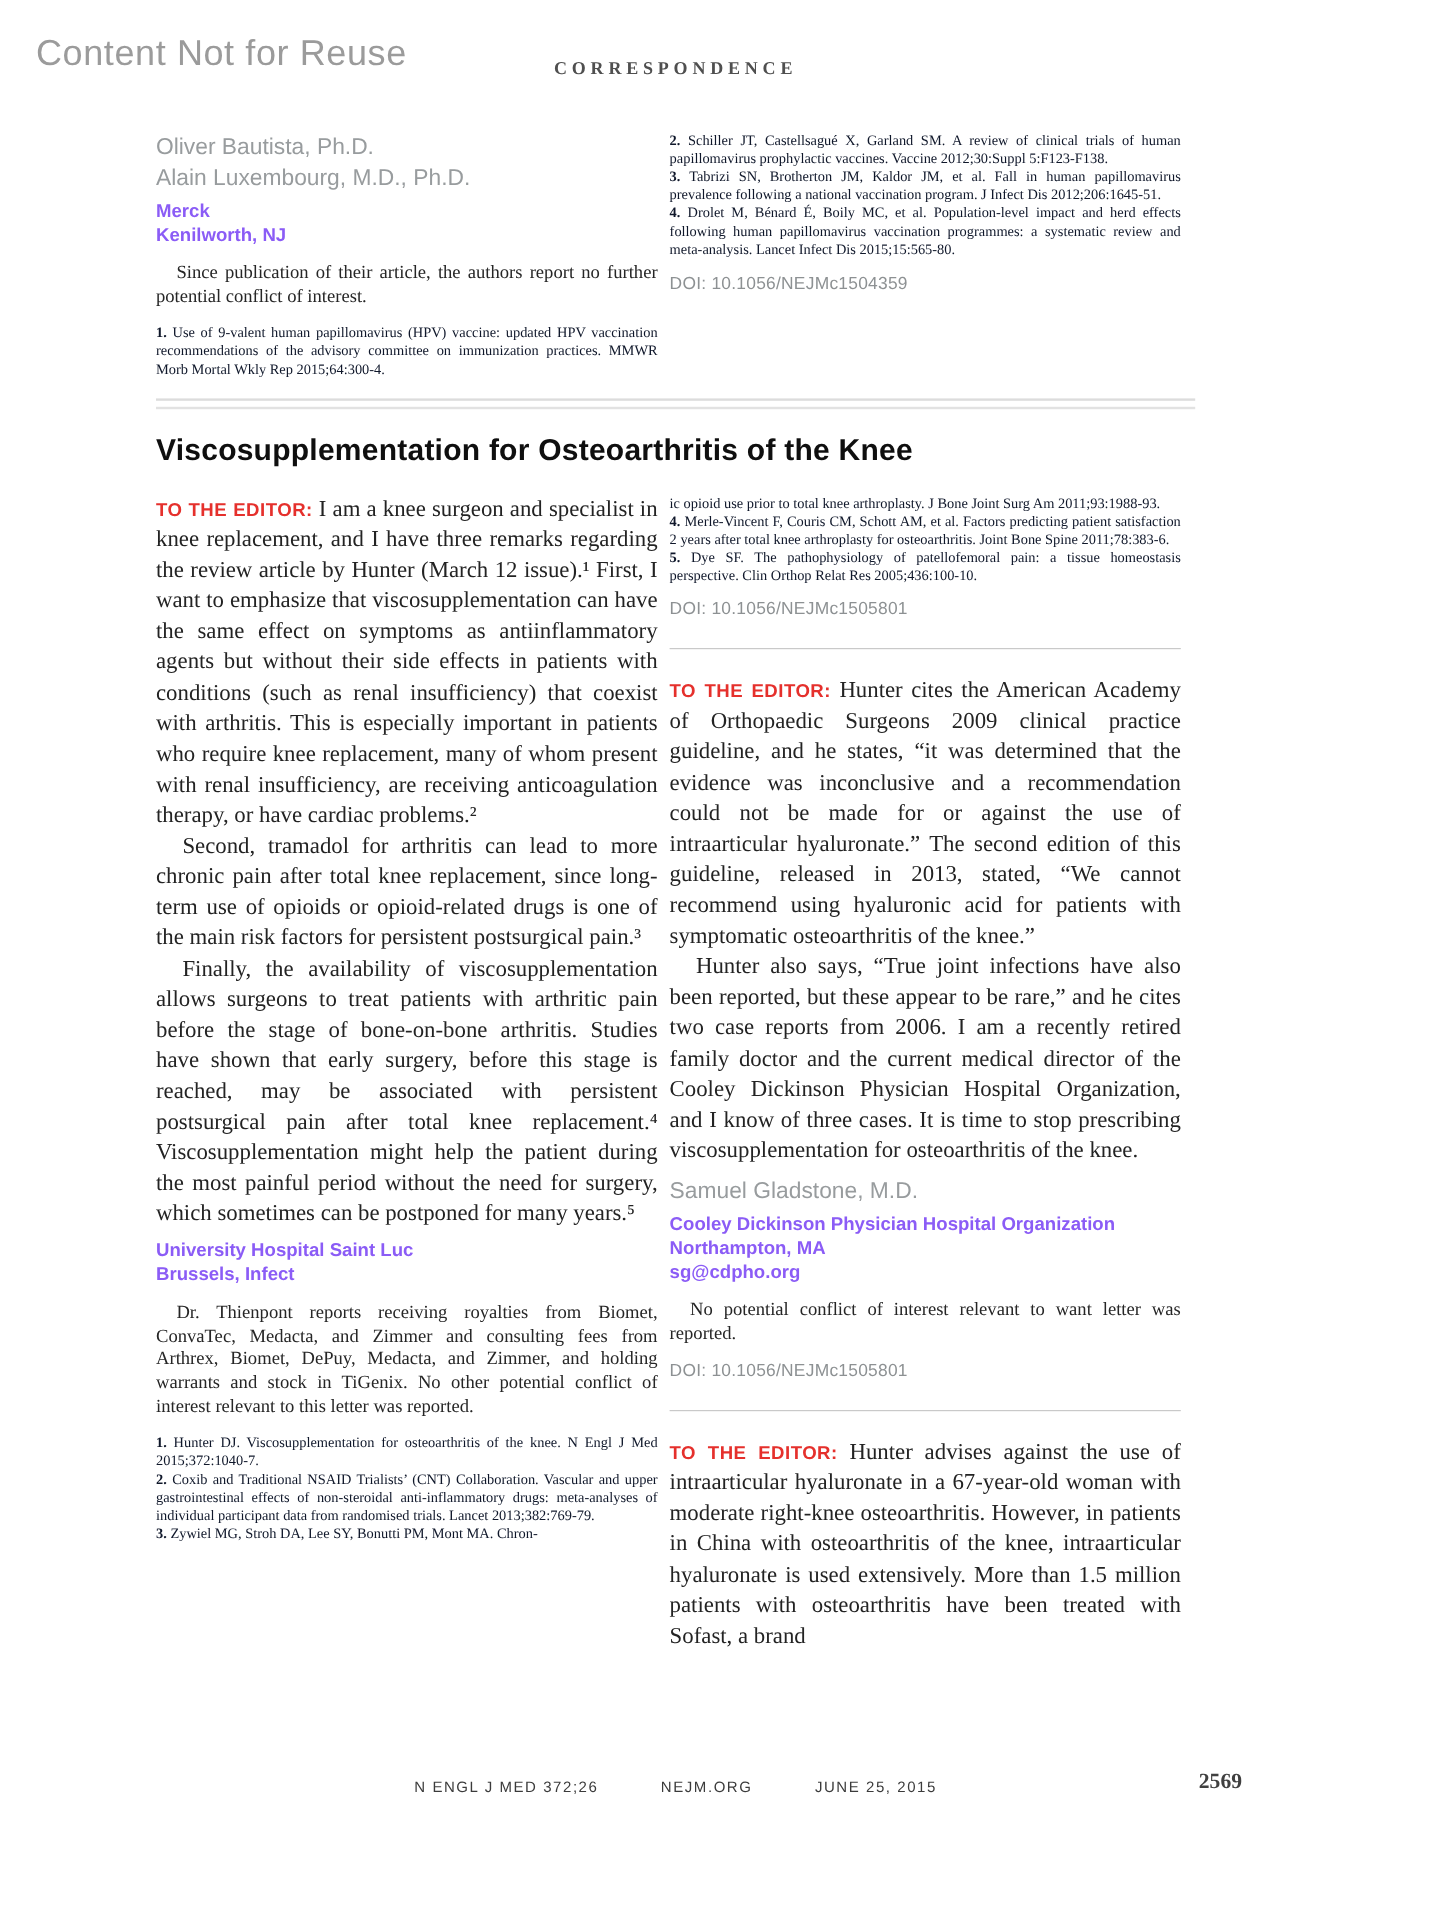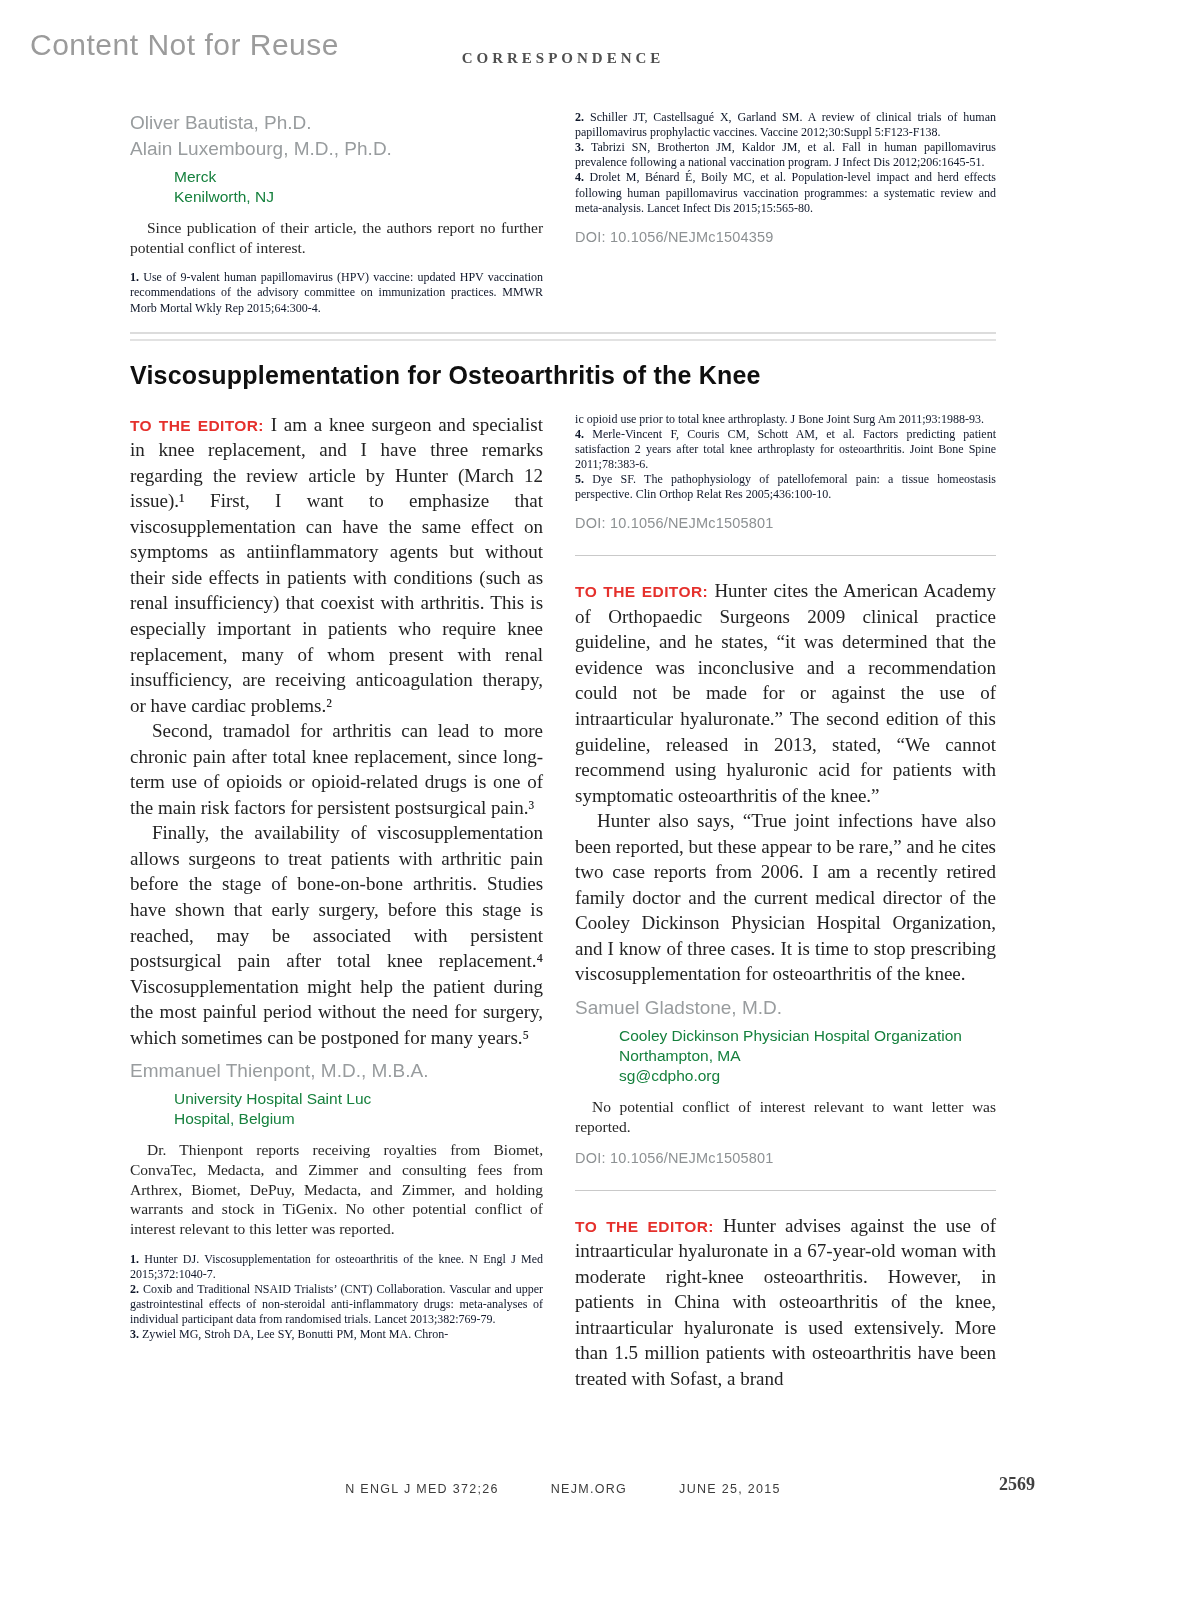"Oliver Bautista, Ph.D." .two-col { gap: 32px -> 10px }
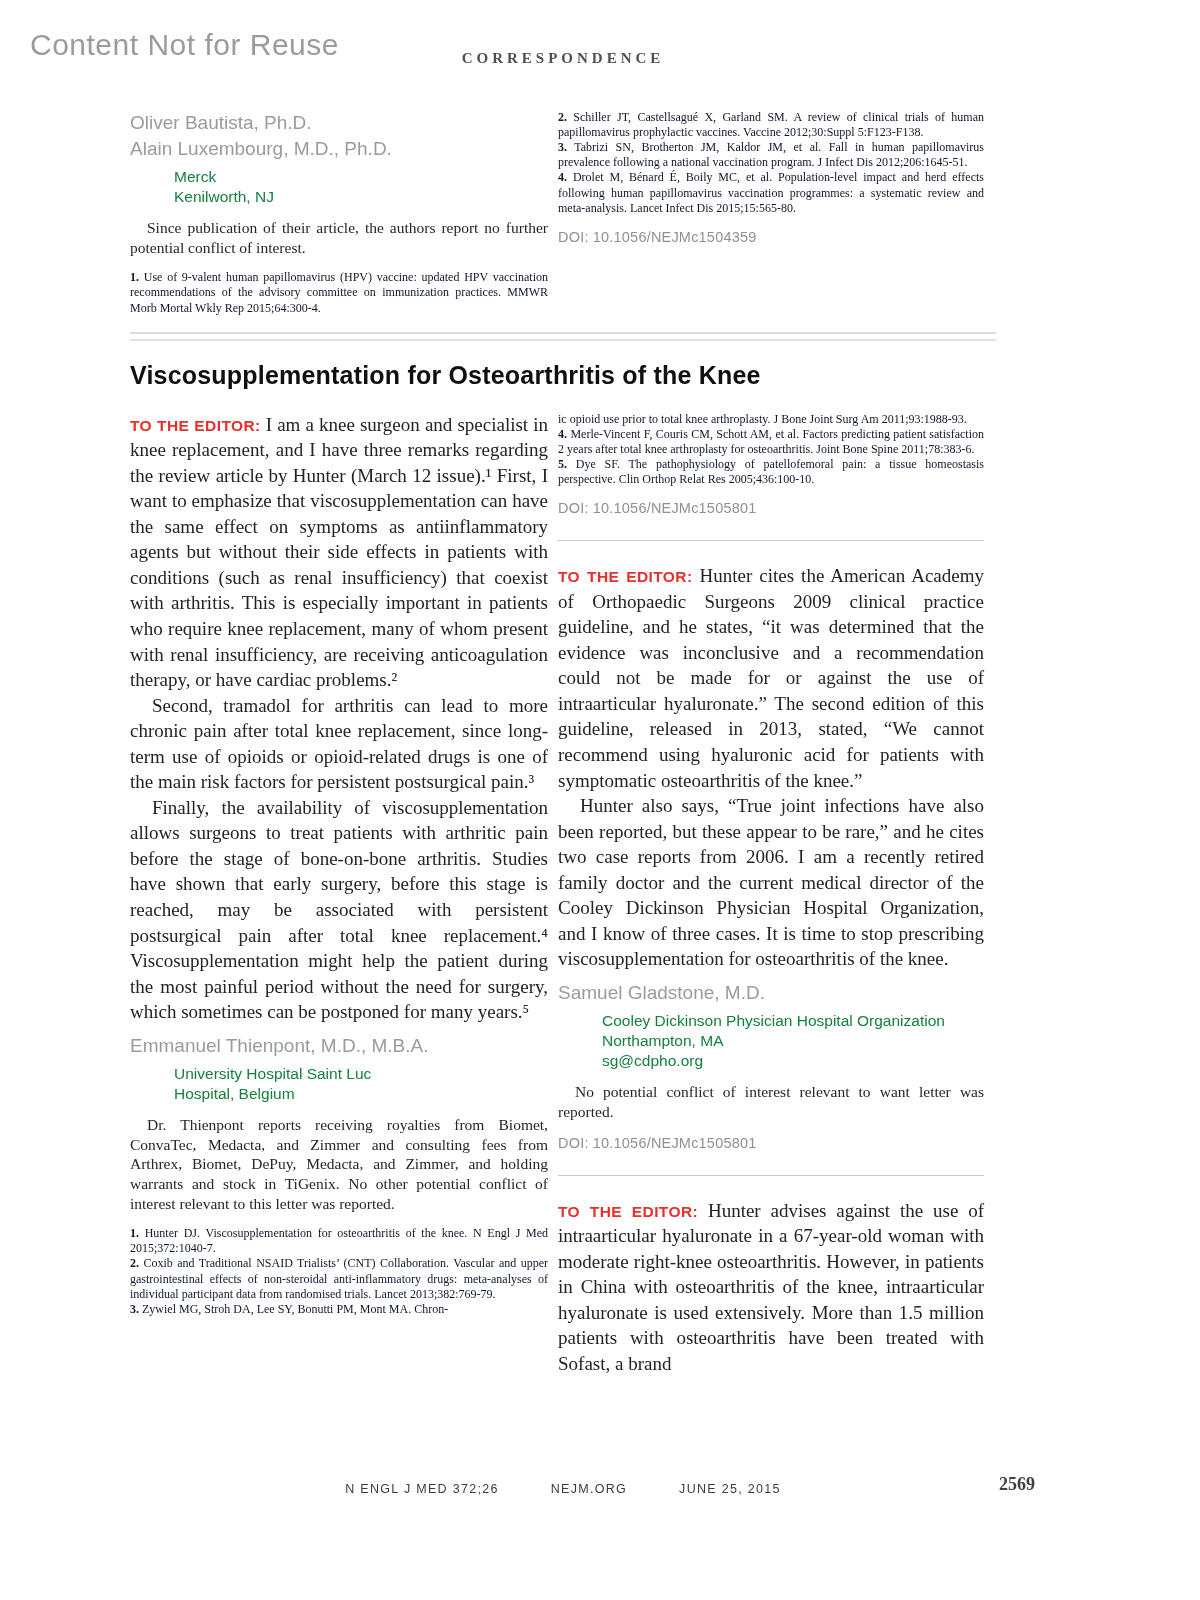"Merck" .affil { color: #15803d -> #8b5cf6; font-weight: normal -> bold; margin-left: 44px -> none }
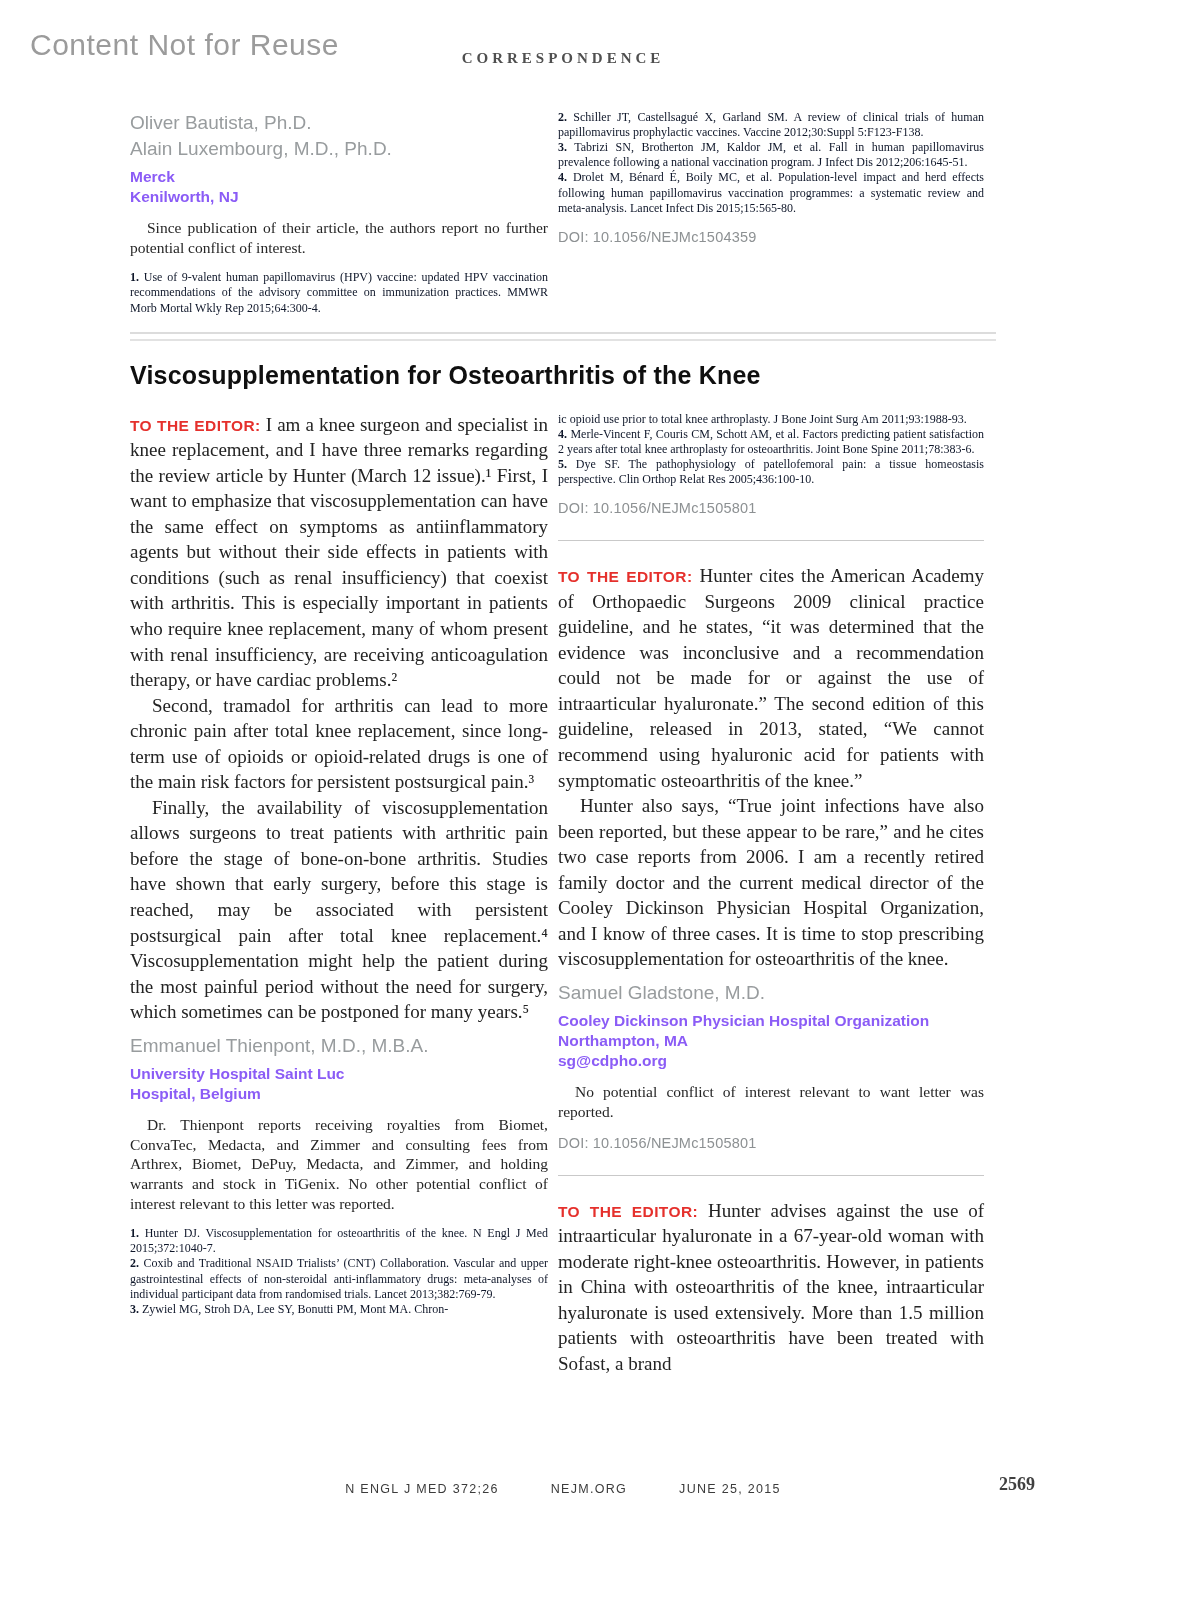"Emmanuel Thienpont, M.D., M.B.A." div.sig-name { html: <div>Emmanuel Thienpont, M.D., M.B.A.</div> -> none }
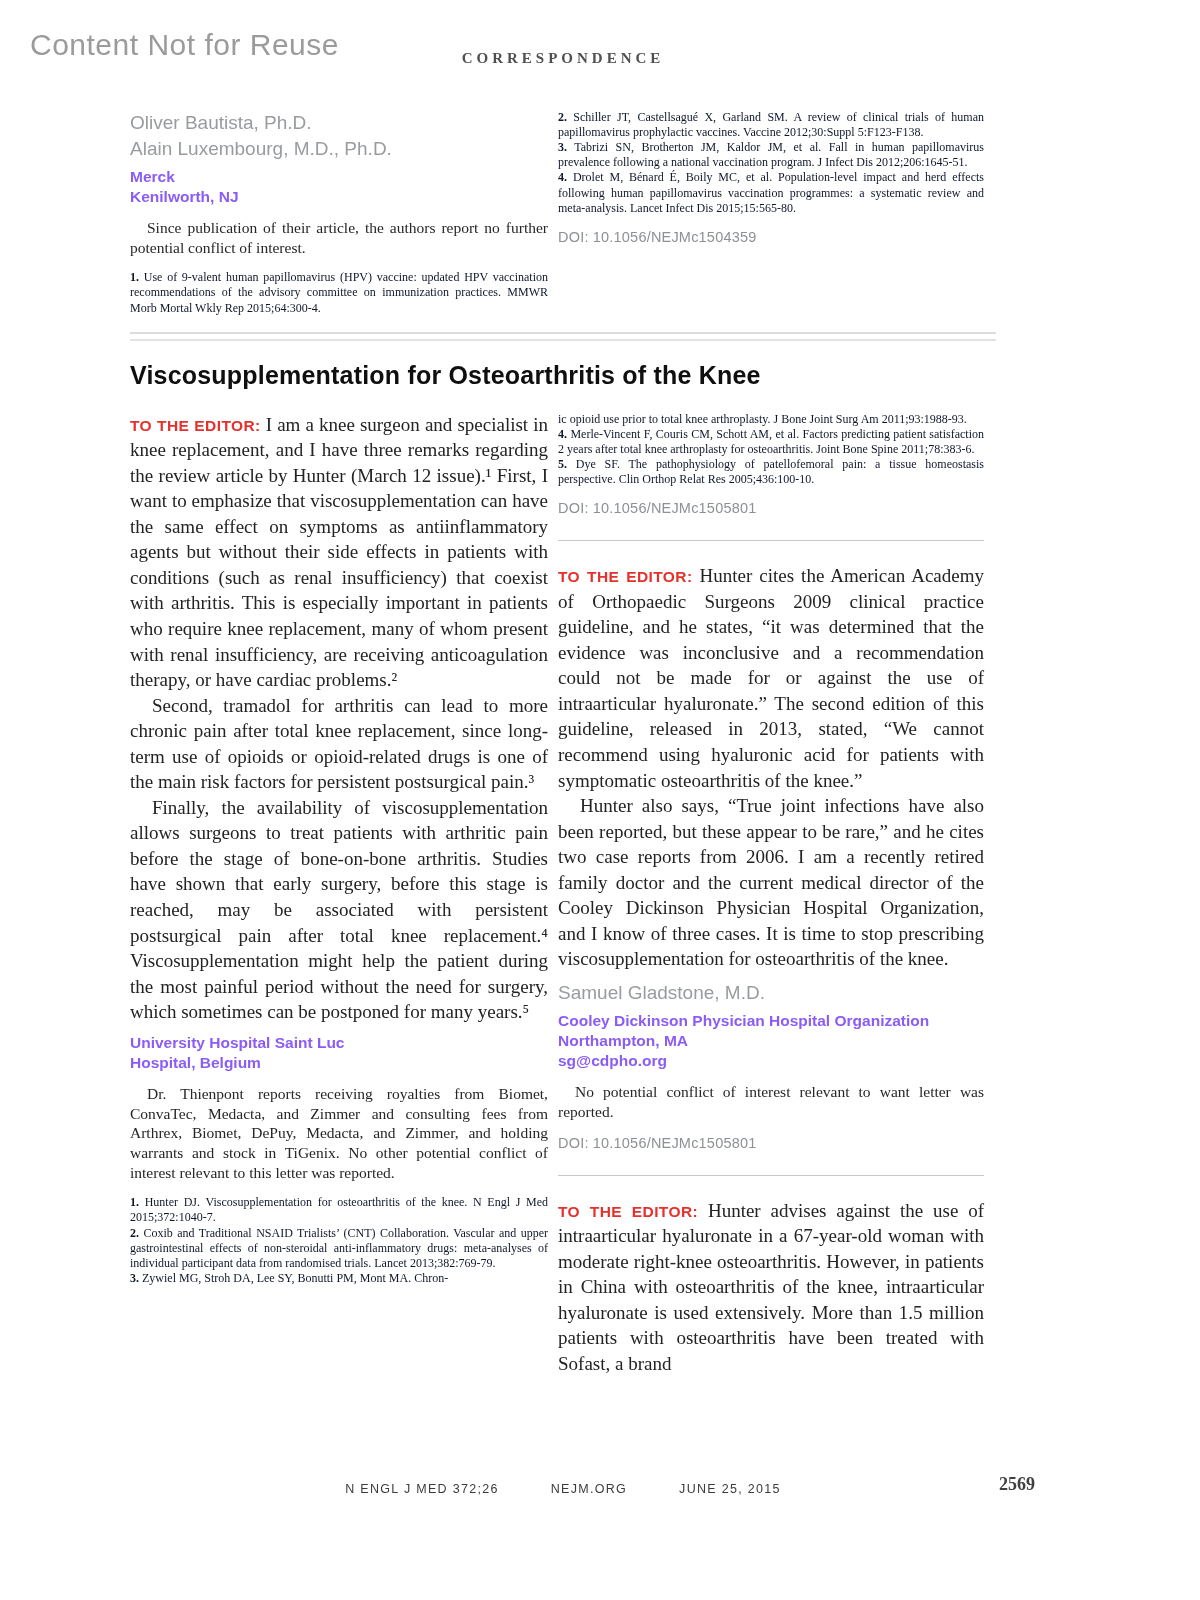"Hospital, Belgium" div { text: Hospital, Belgium -> Brussels, Infect }
